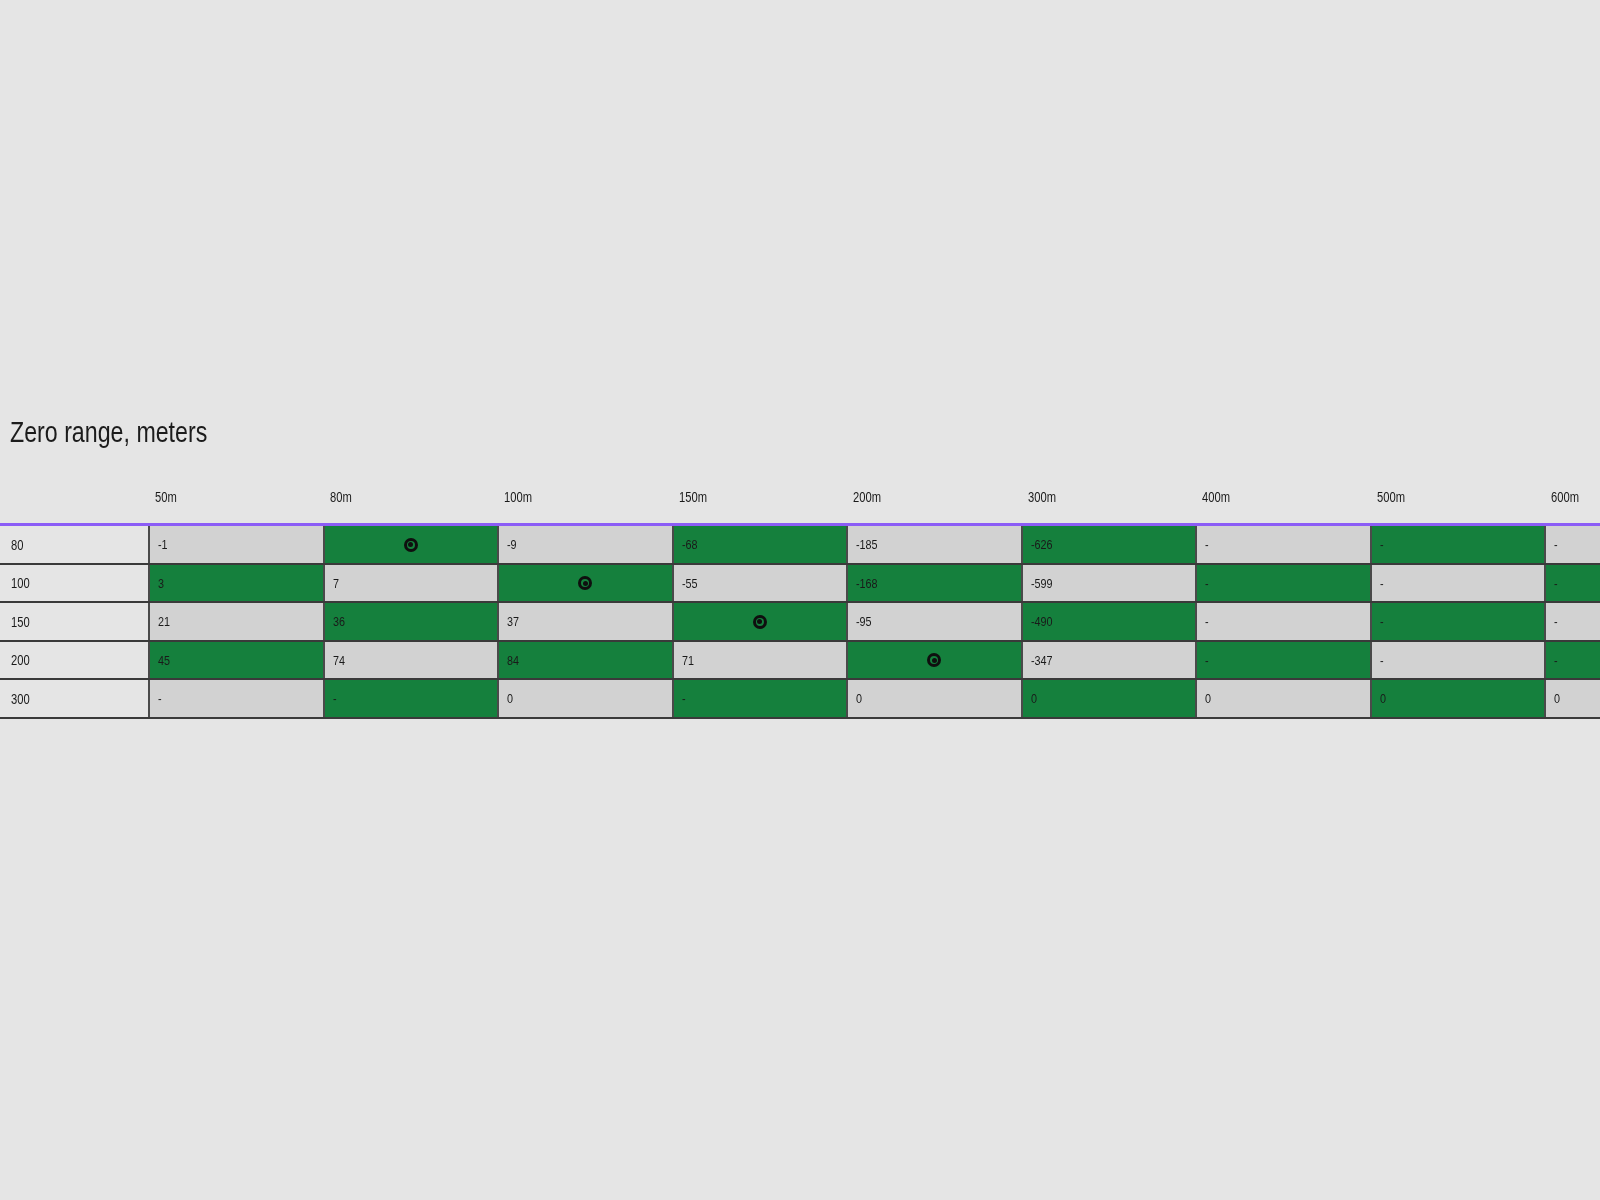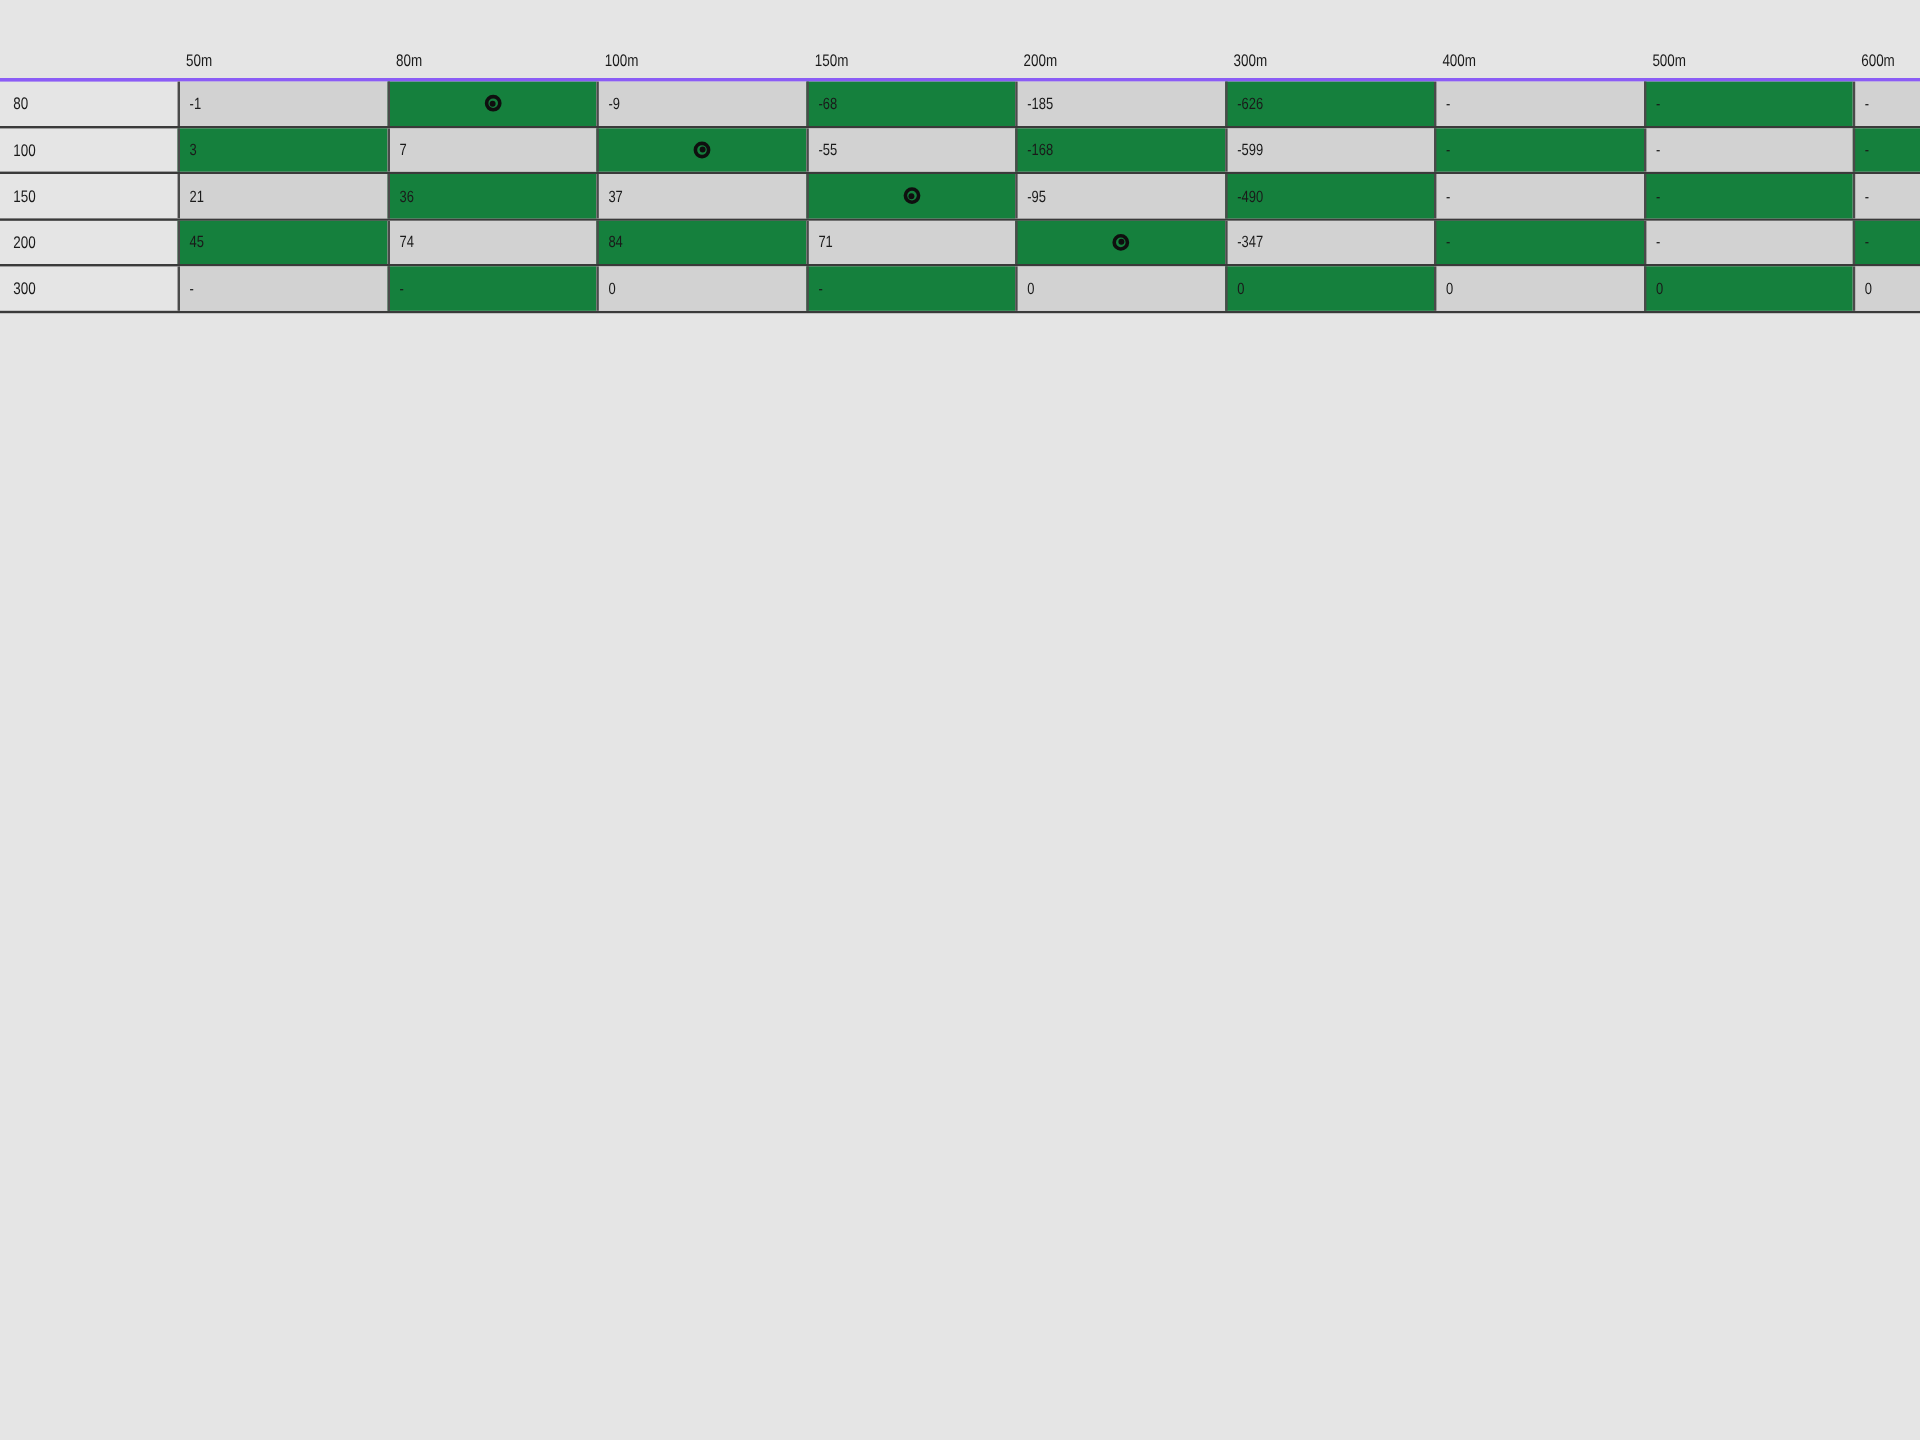"Zero range, meters" h1.title { html: none -> <h1><span>Zero range, meters</span></h1> }
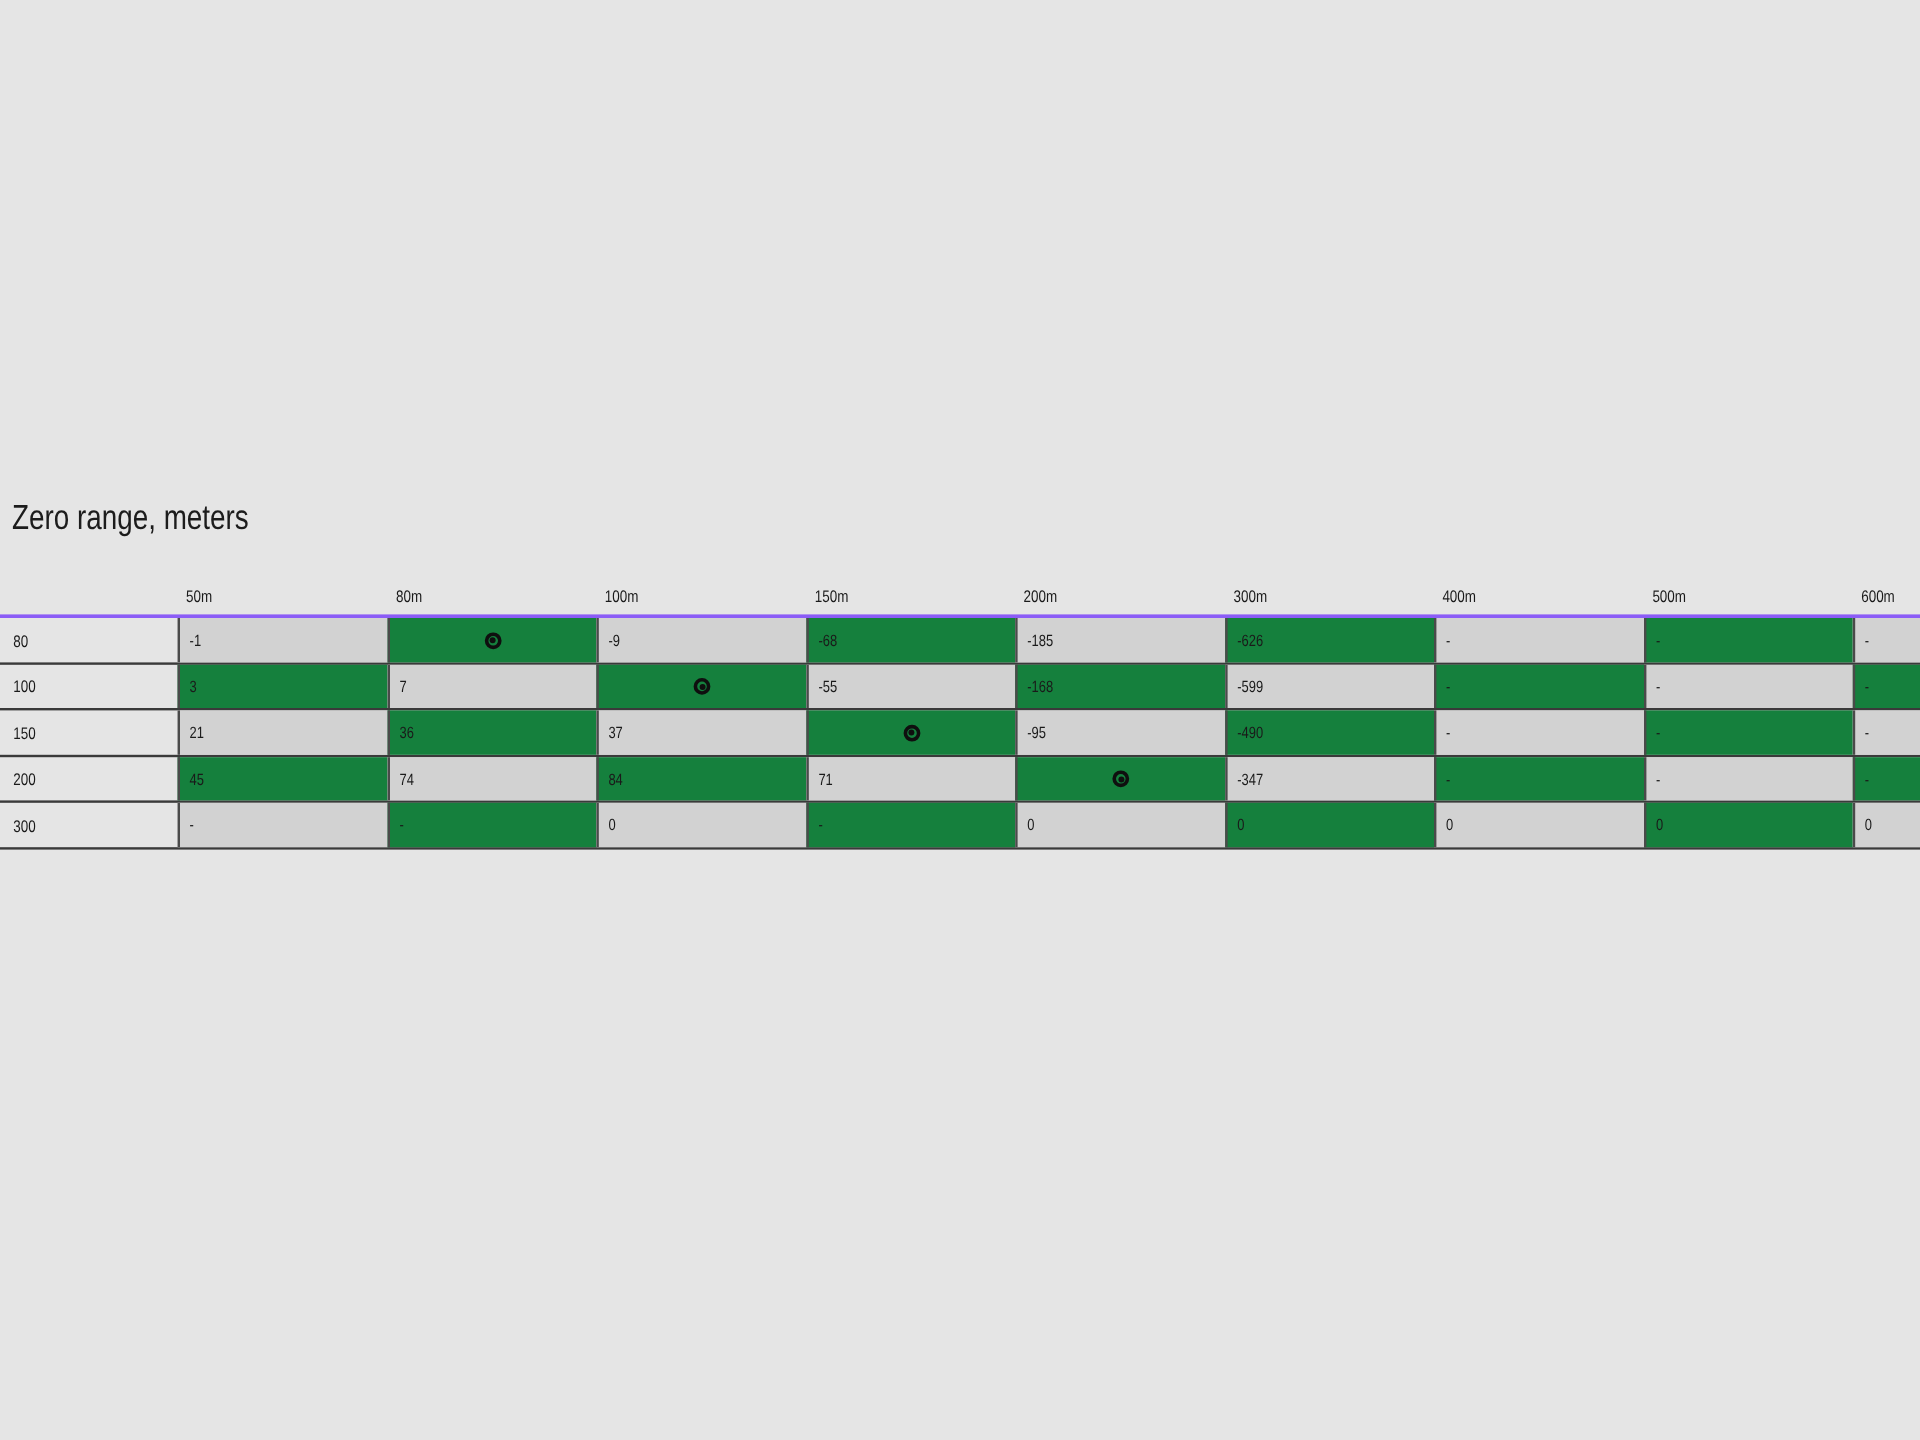"50m" .header-grid { margin-bottom: 7px -> 18px }
